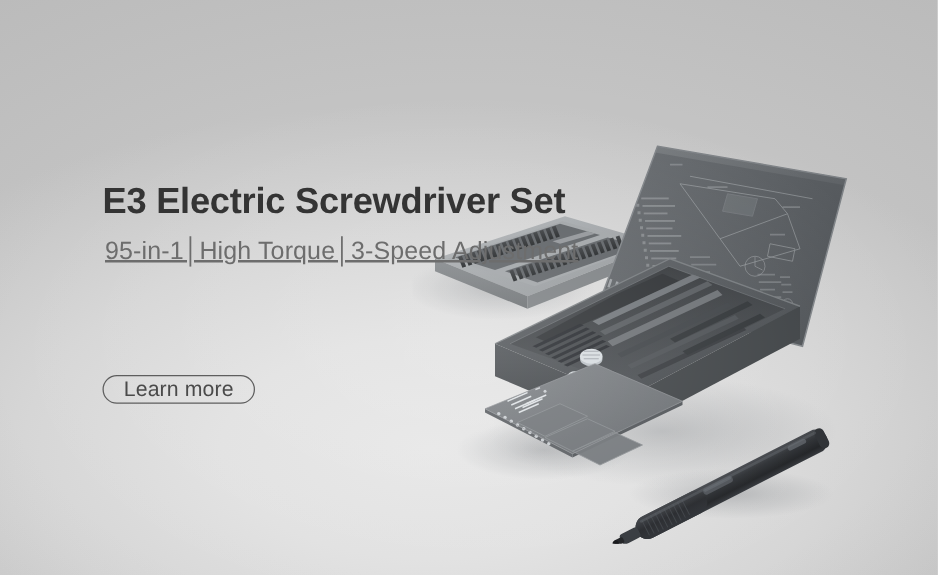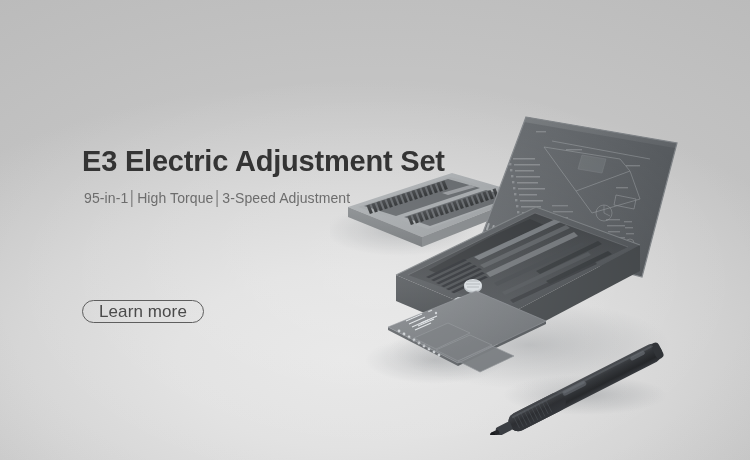"E3 Electric Adjustment Set" h1.title { text: Adjustment -> Screwdriver }
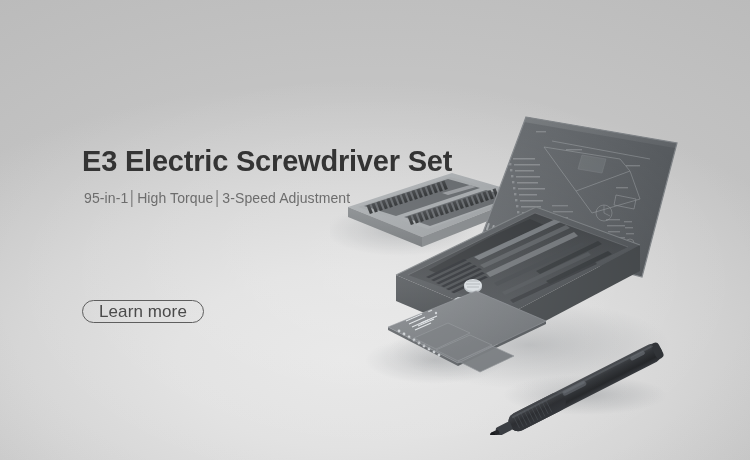"95-in-1│High Torque│3-Speed Adjustment" .subtitle { font-size: 14px -> 20px; text-decoration: none -> underline }
